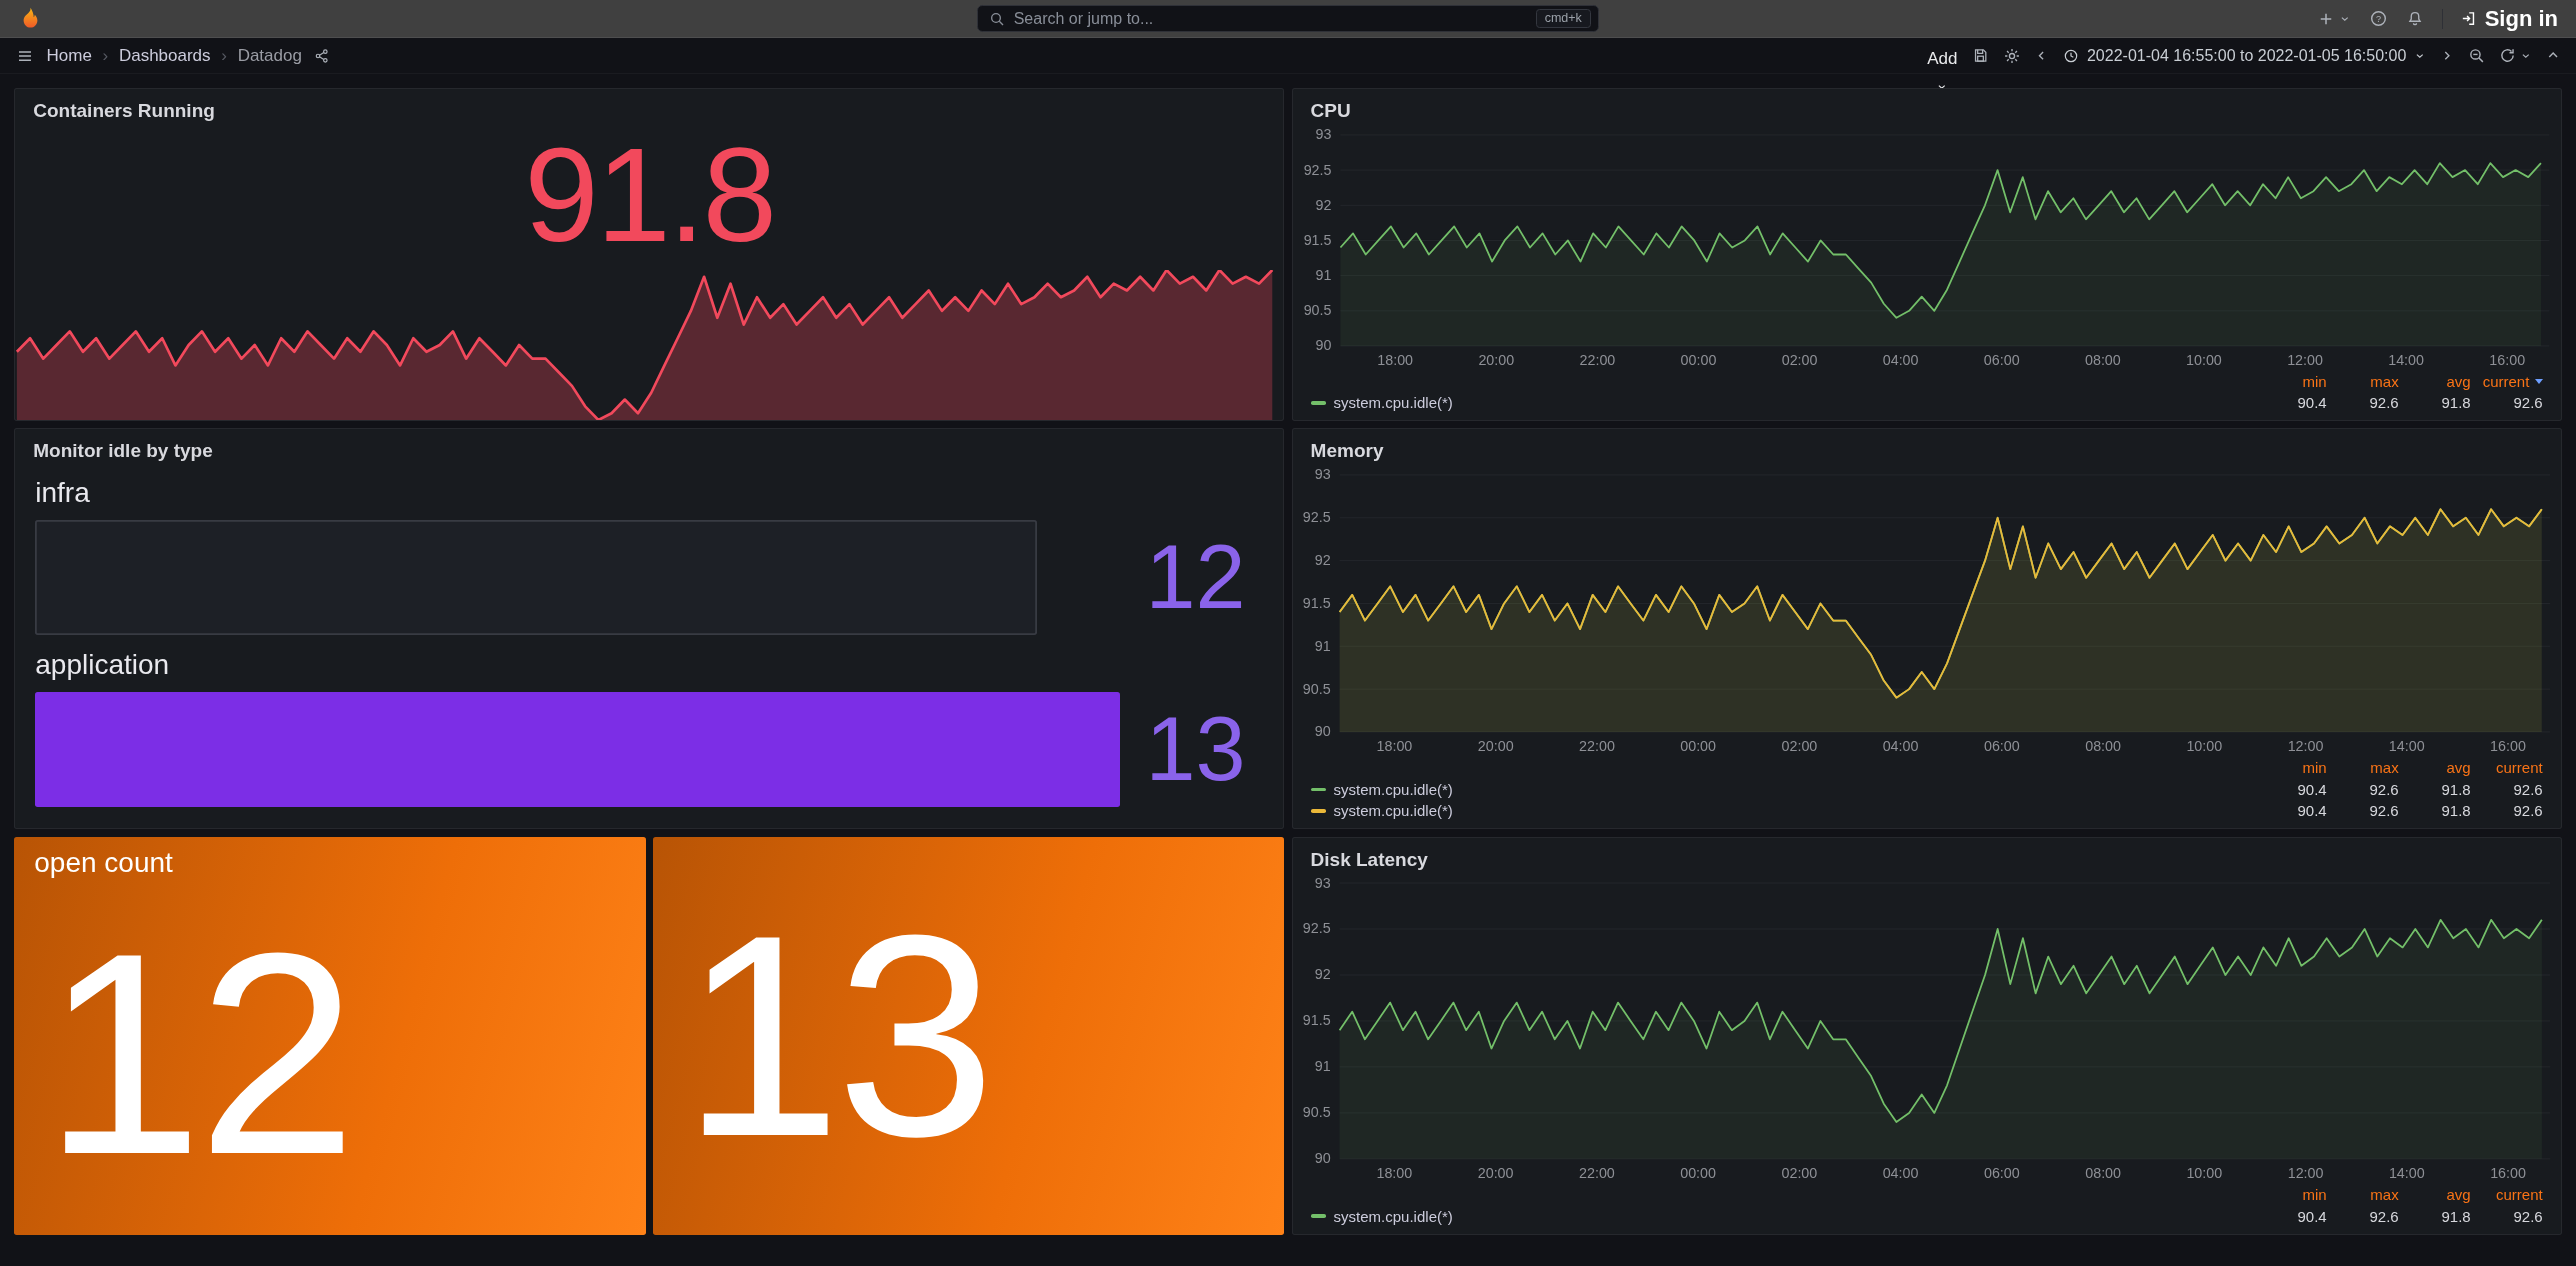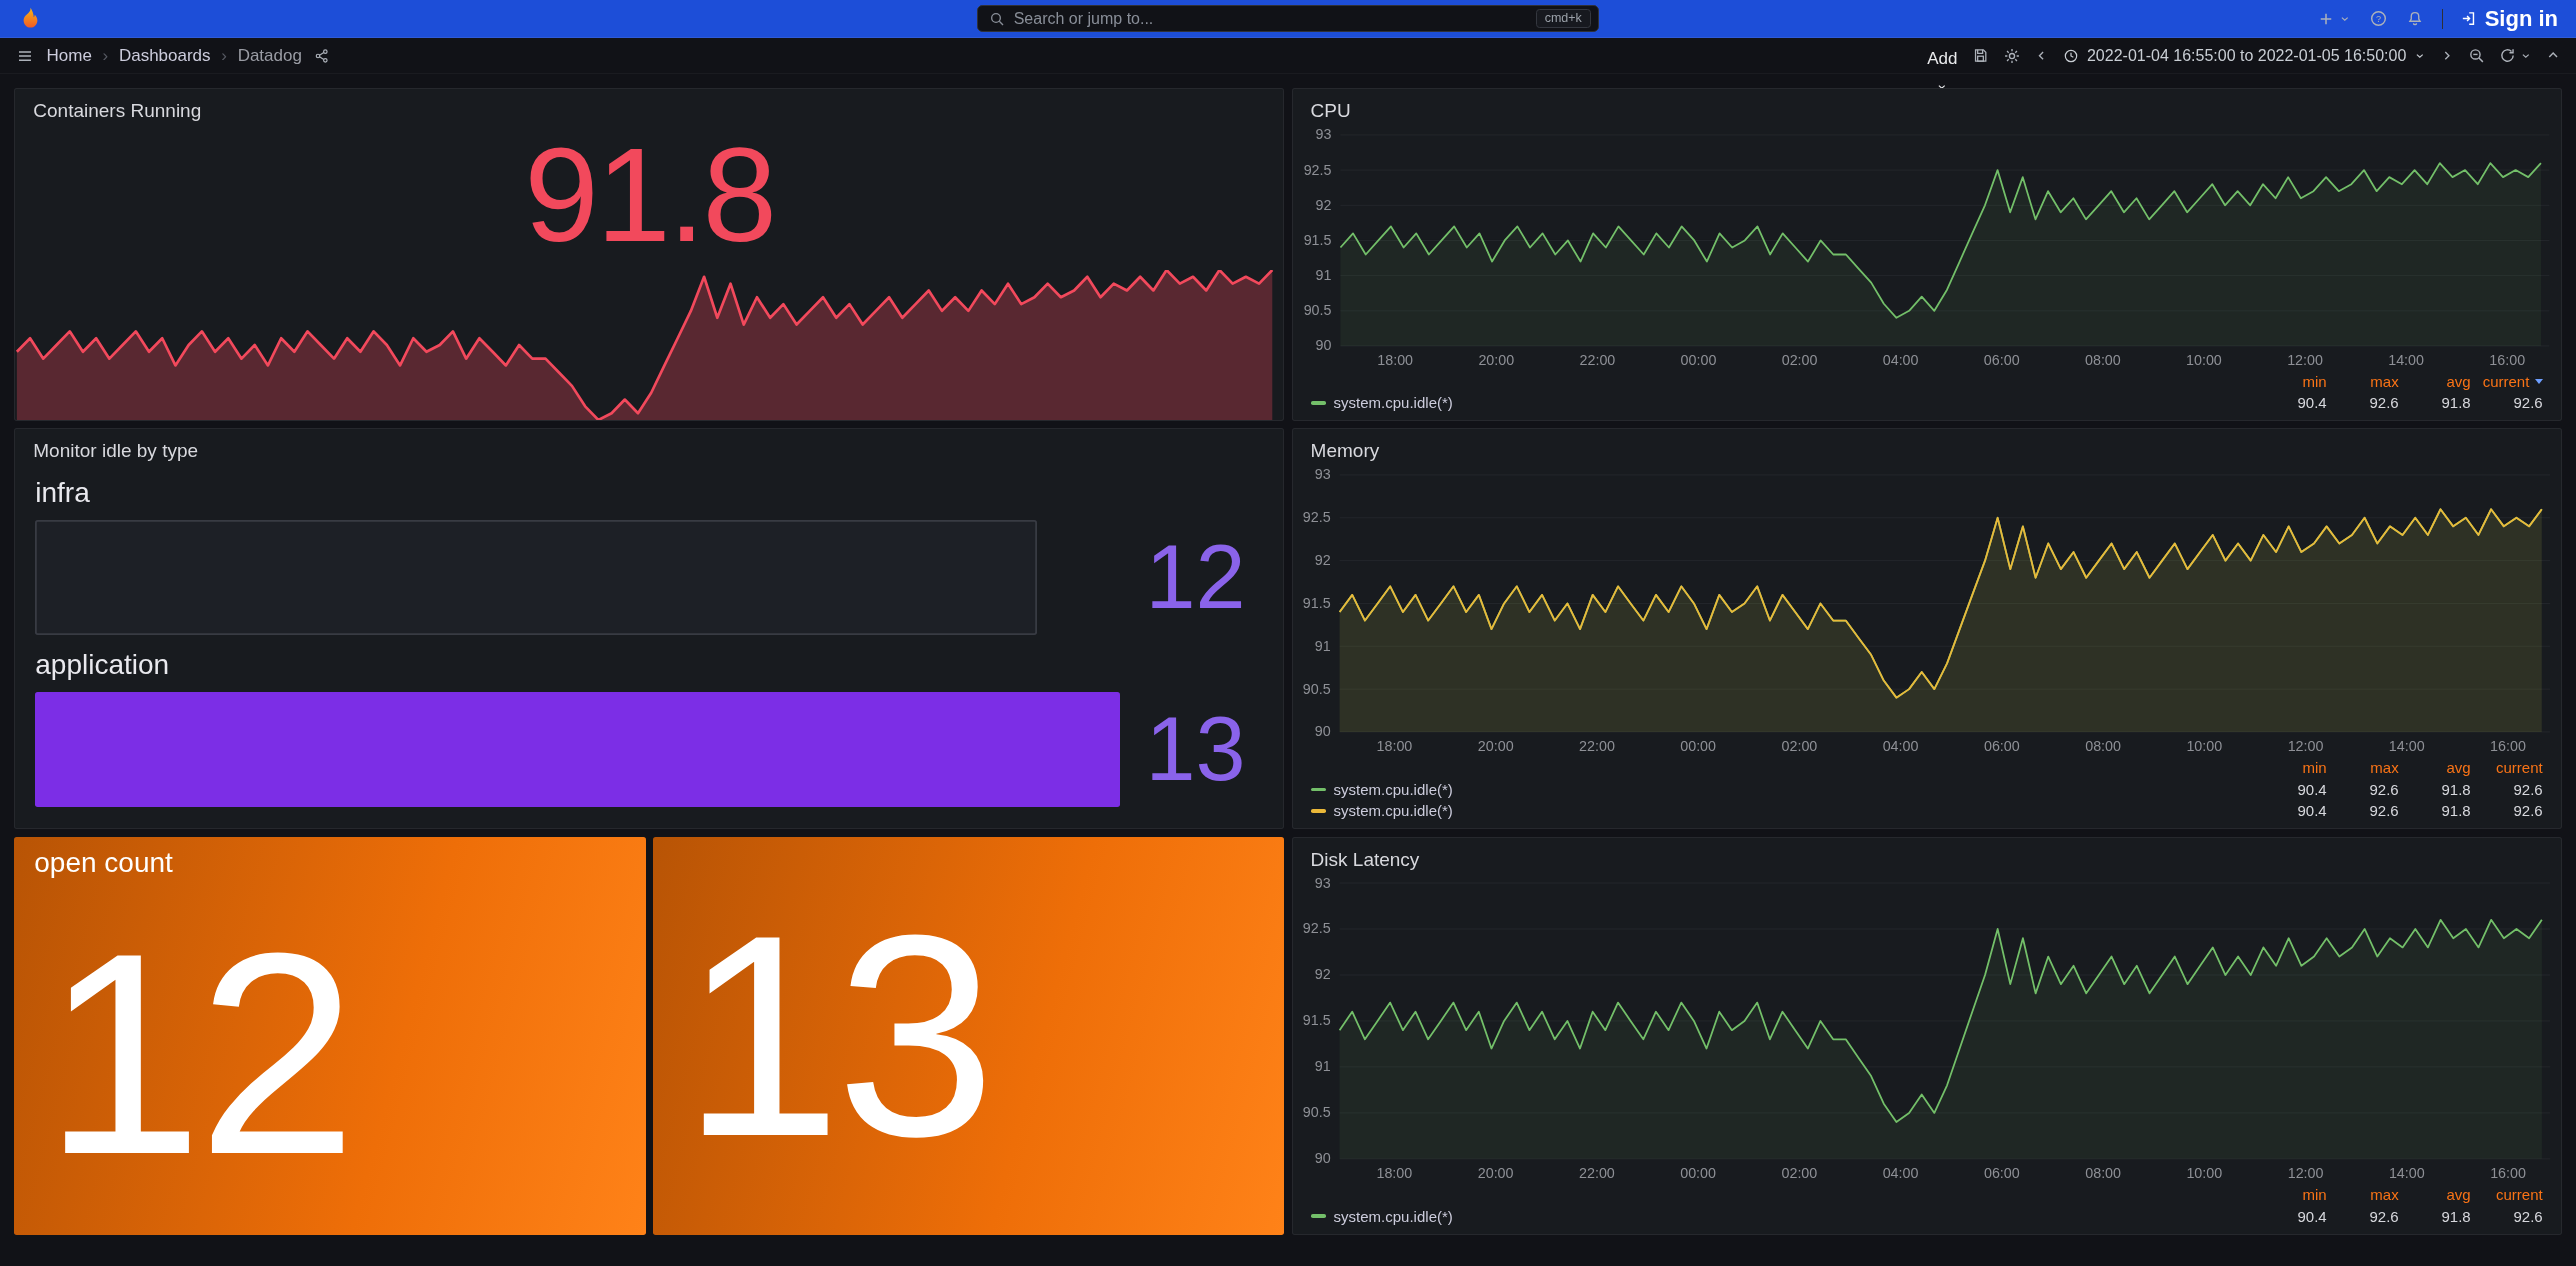"Search or jump to..." .topbar { background: #1d4ed8 -> #404040 }
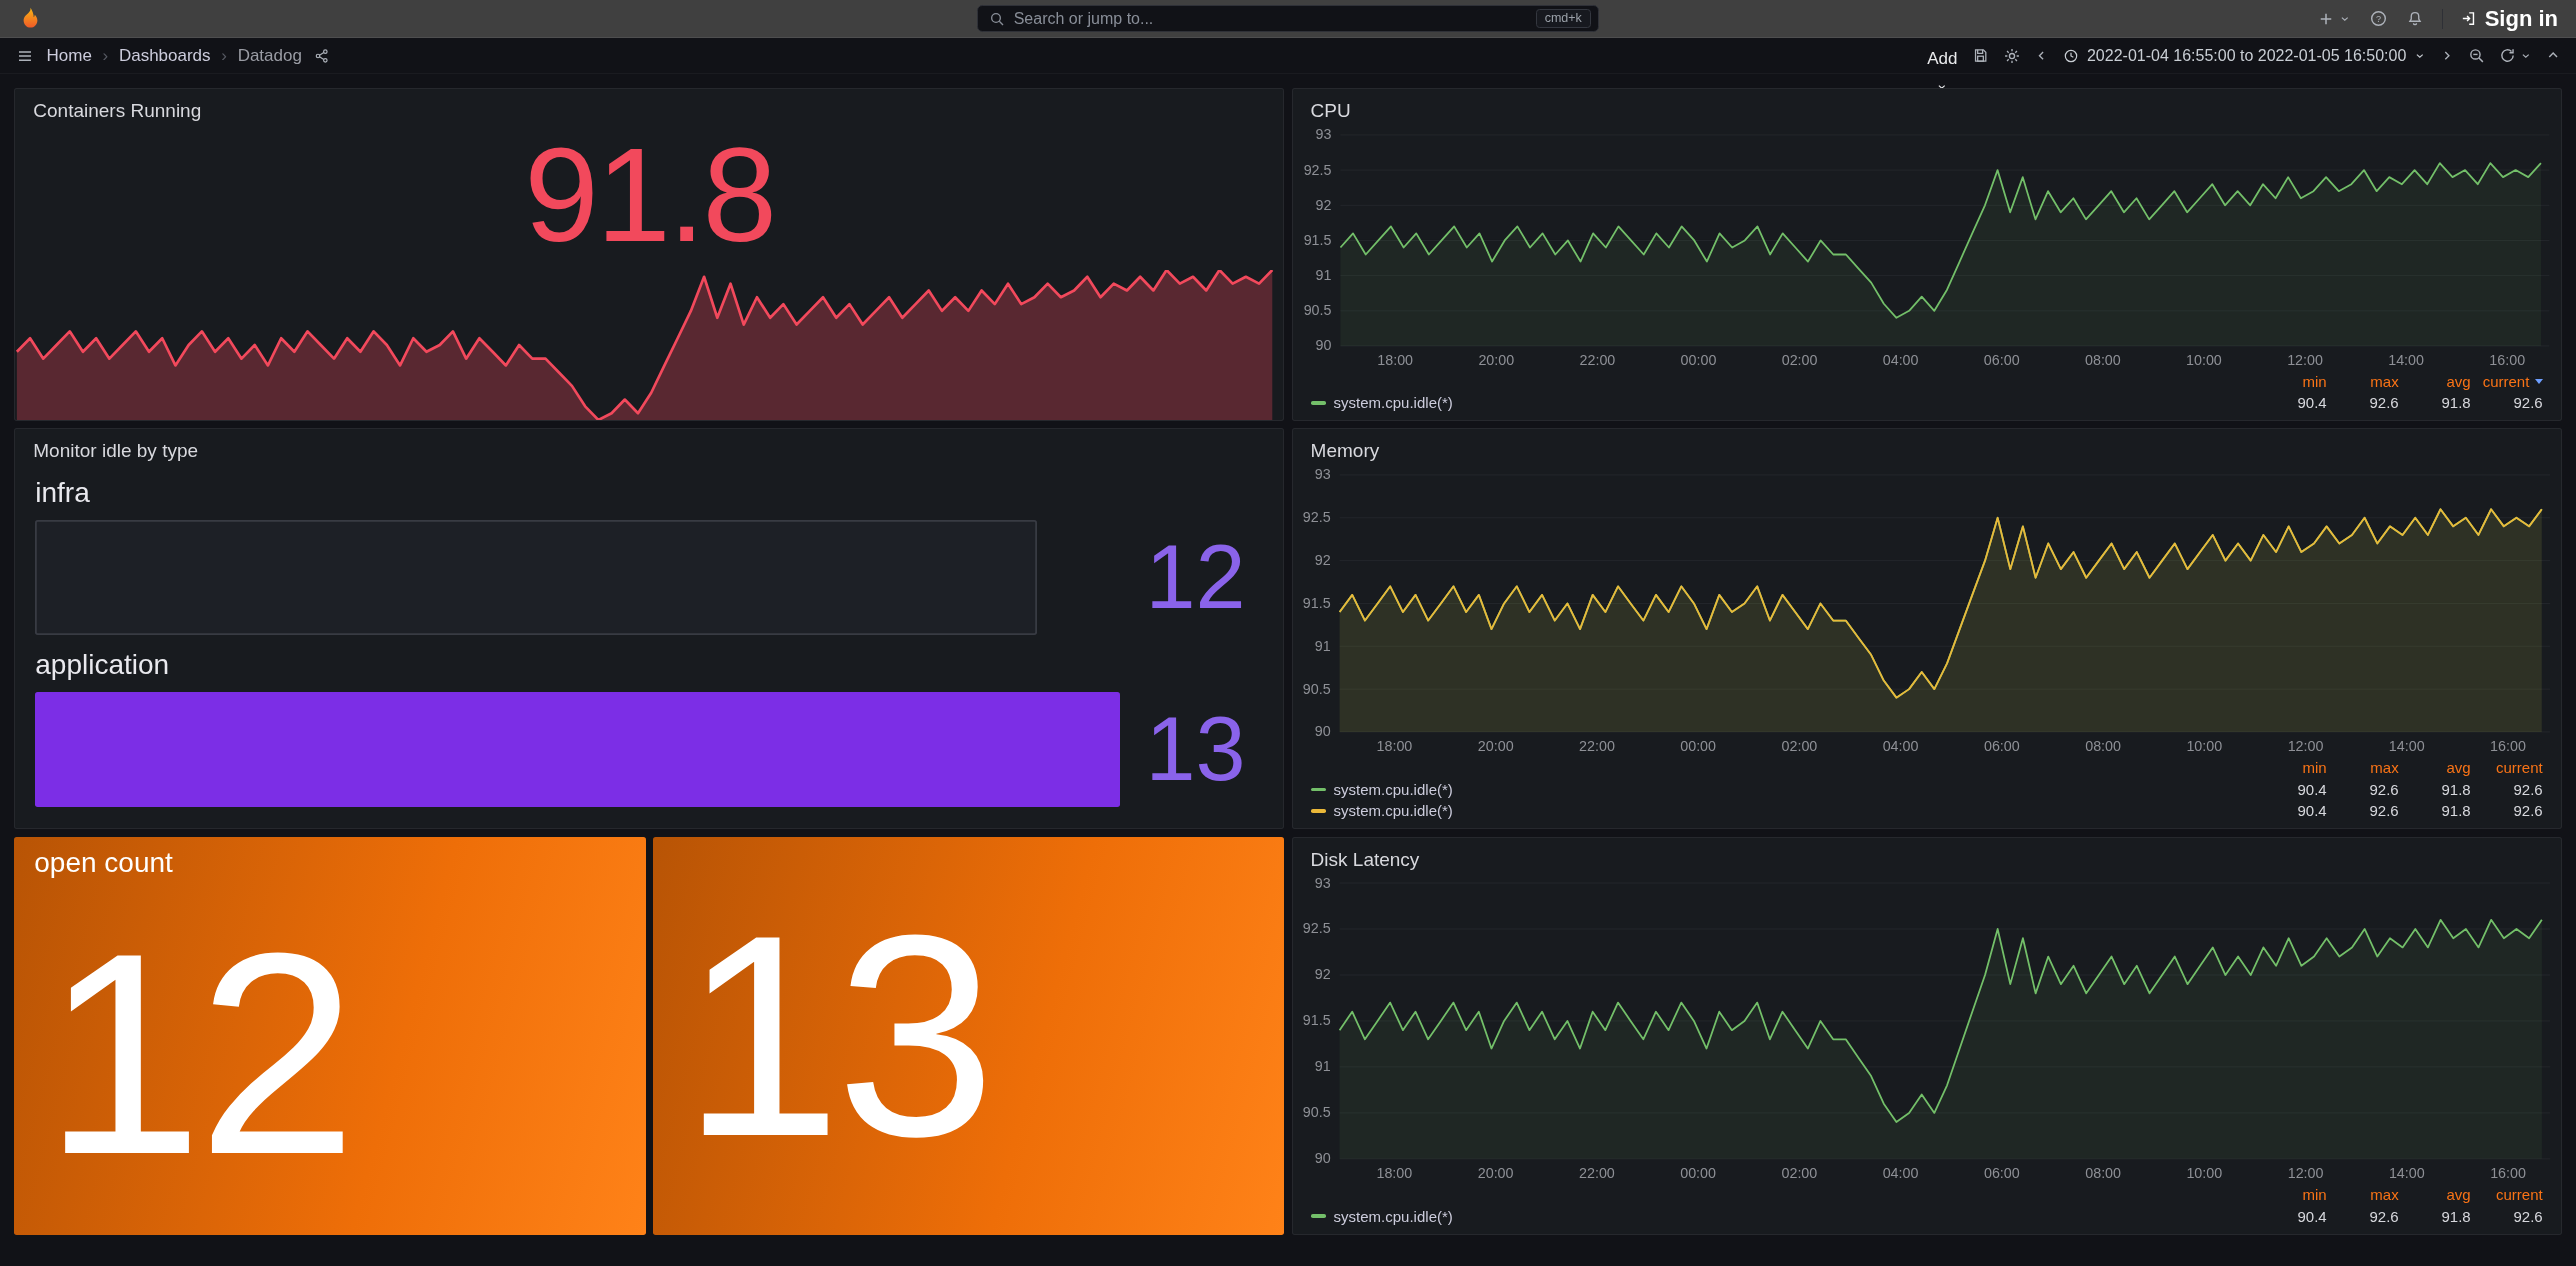"Containers Running" .panel-title { font-weight: 400 -> 700 }
